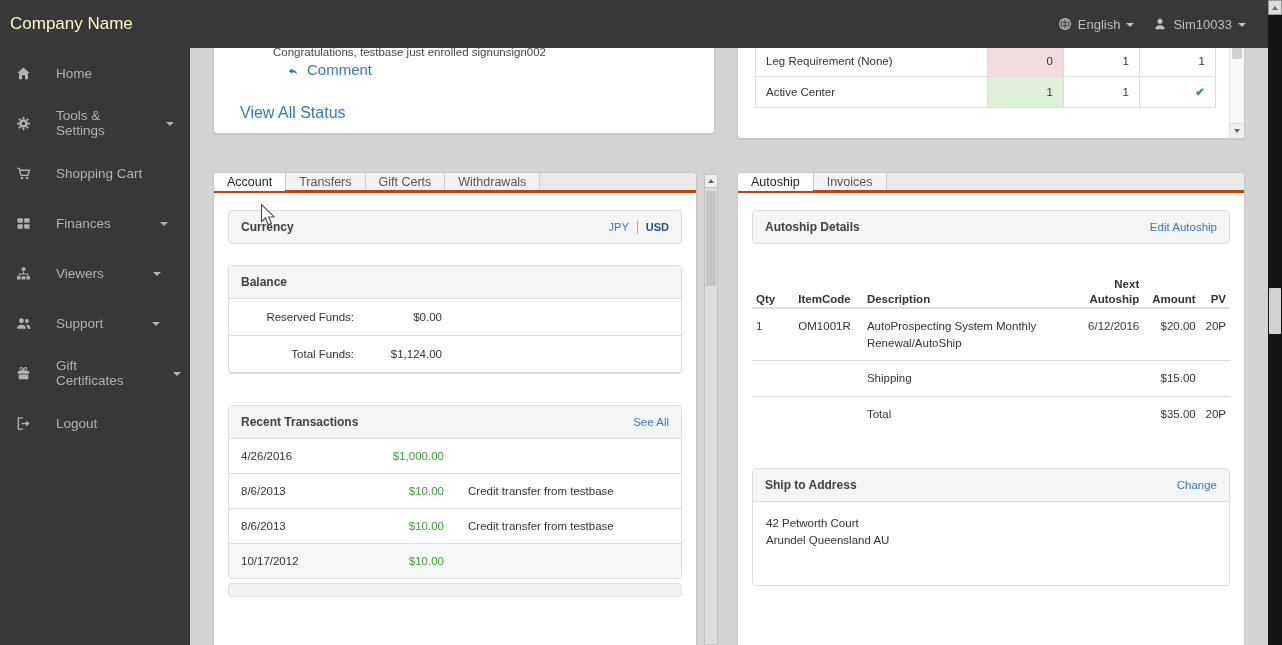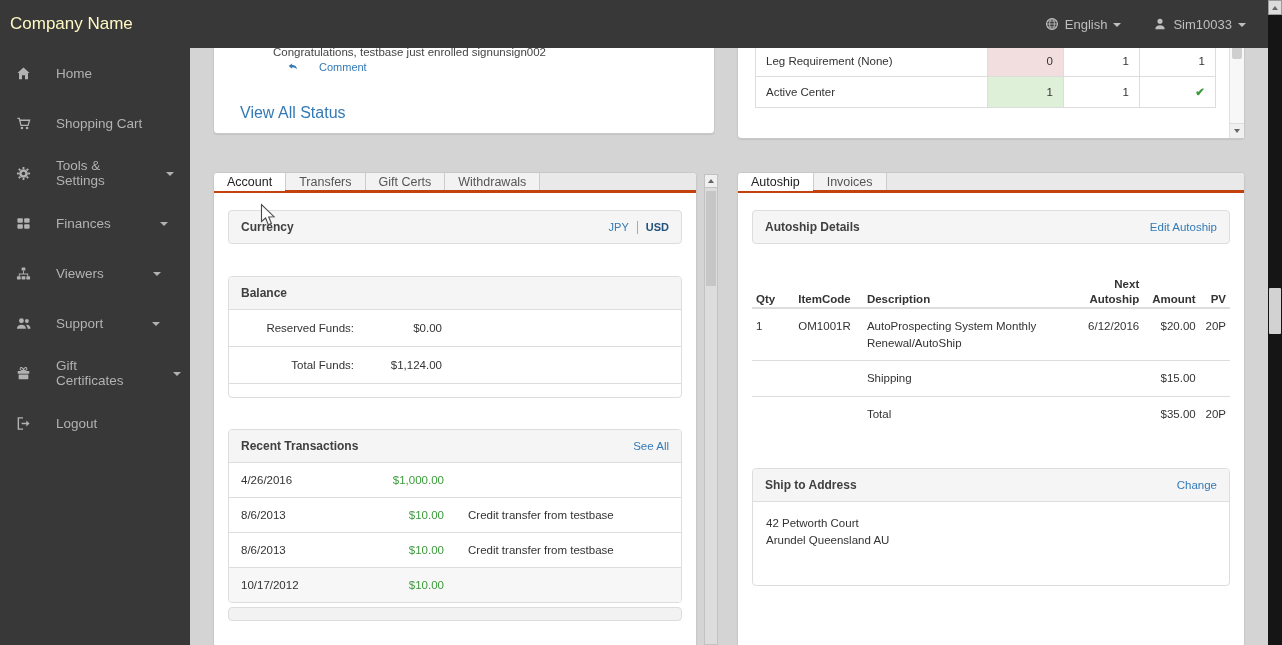"English" .topbar-right { gap: 32px -> 19px }
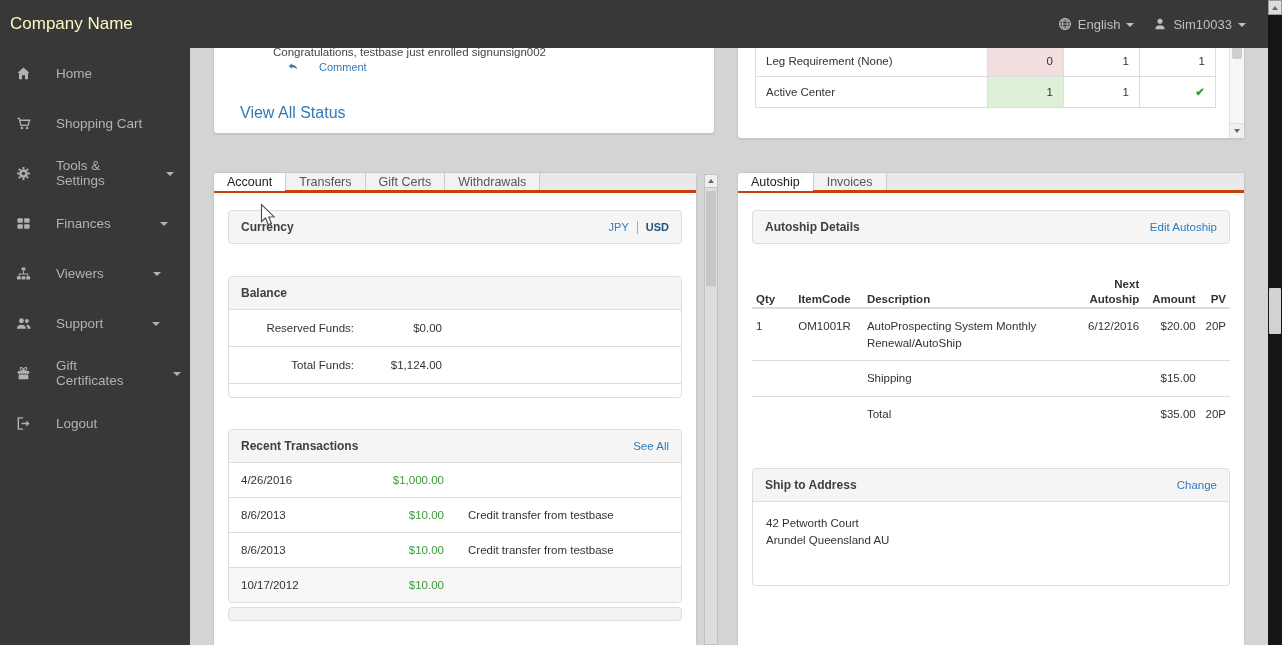"Comment" .comment-link { font-size: 11px -> 15px; gap: 20px -> 8px }
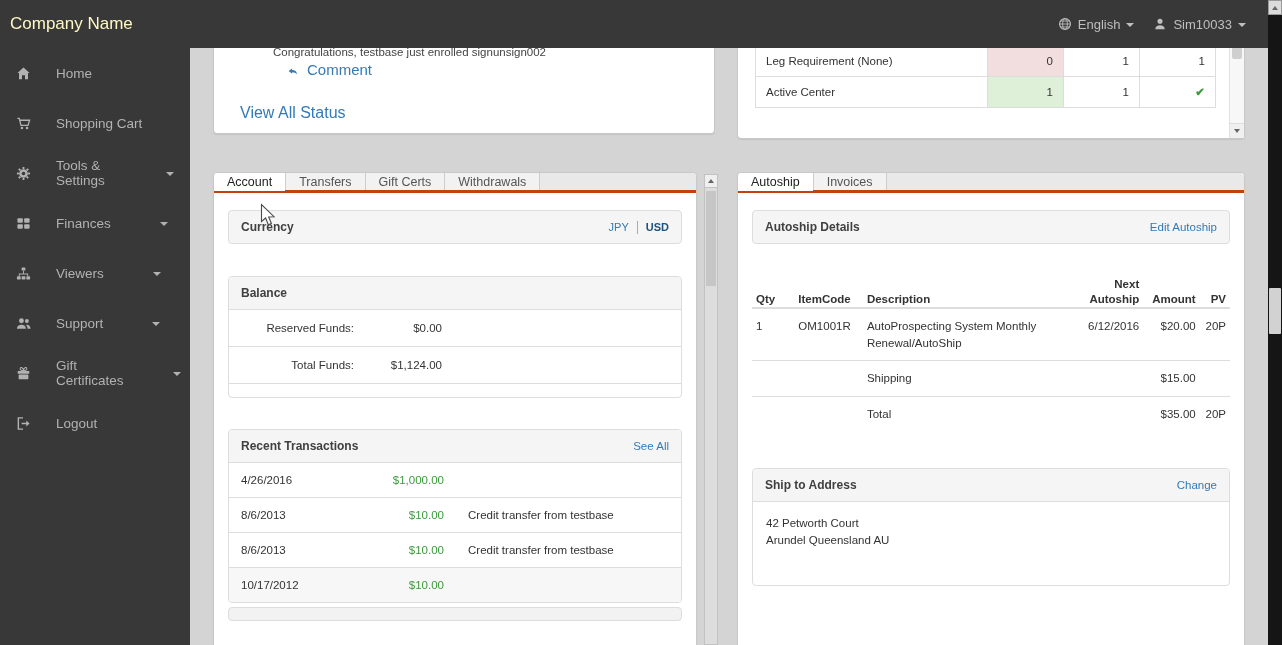"Shopping Cart" div.side-item { order: before "Tools & Settings" -> after "Tools & Settings" }
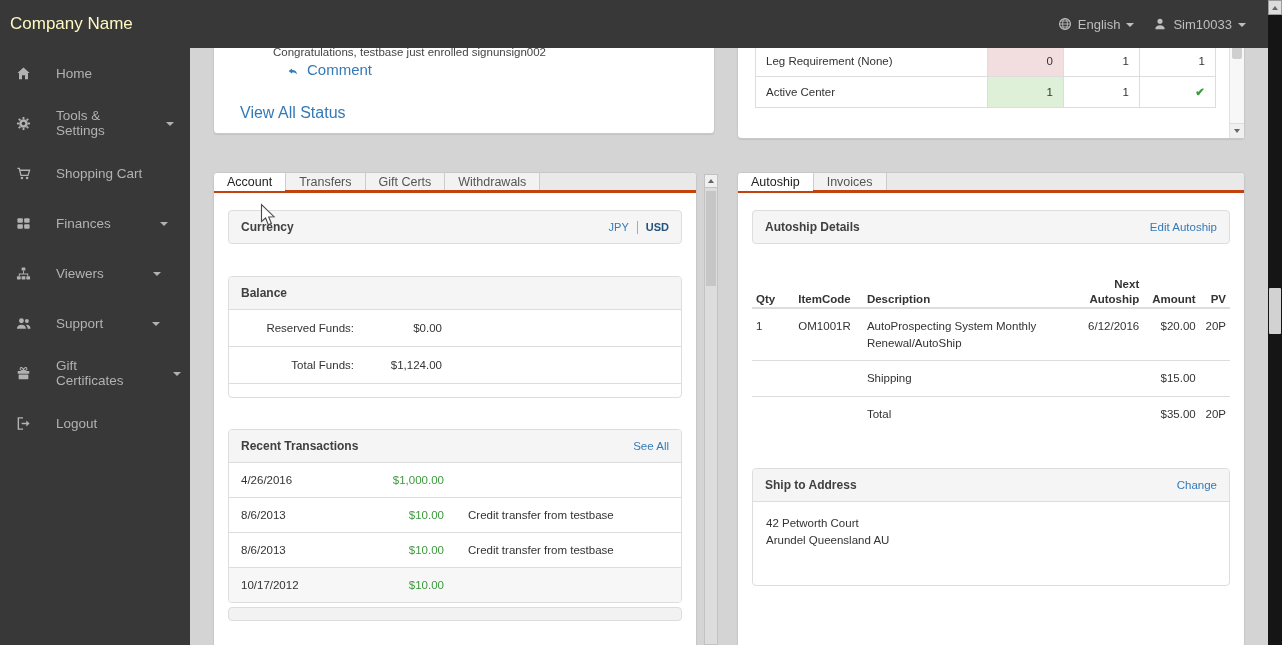"Balance" .balance-box { margin-top: 32px -> 21px; padding-bottom: 13px -> none }
